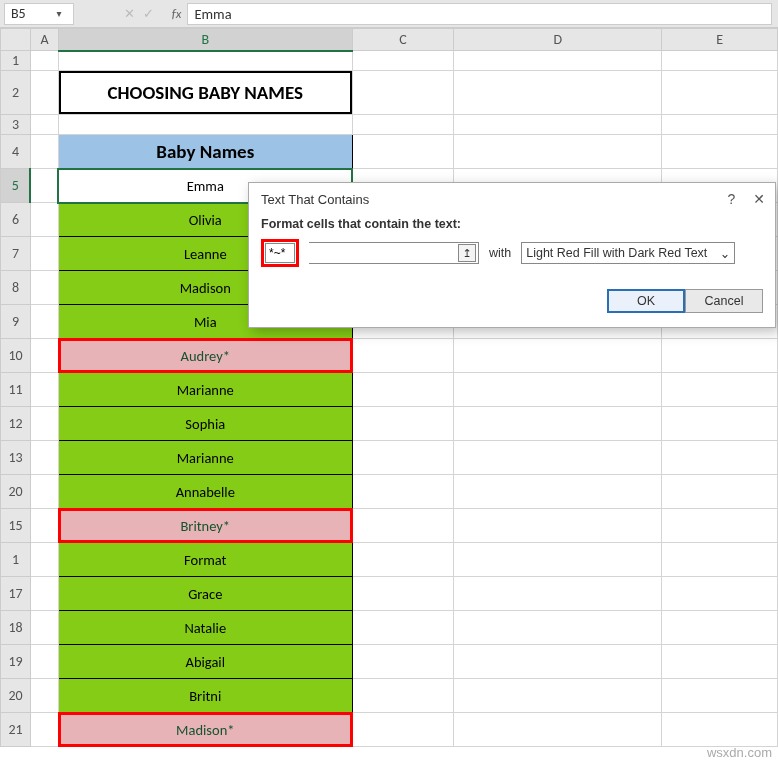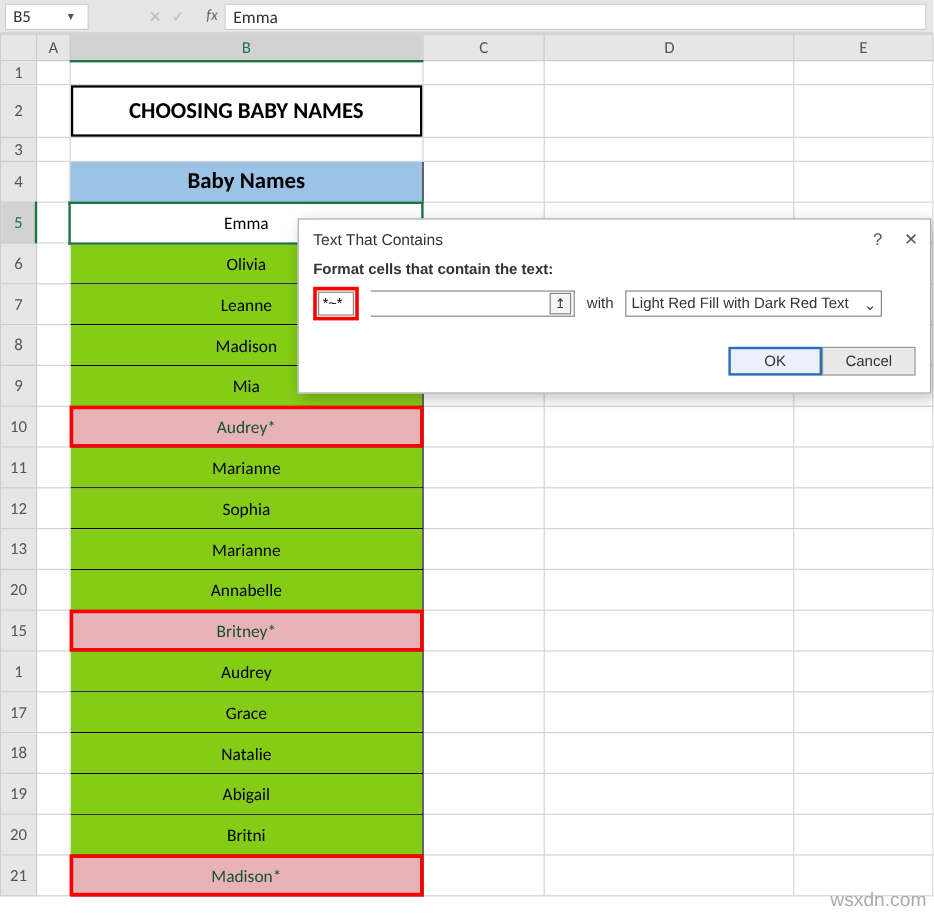"Audrey" div.inner { text: Audrey -> Format }
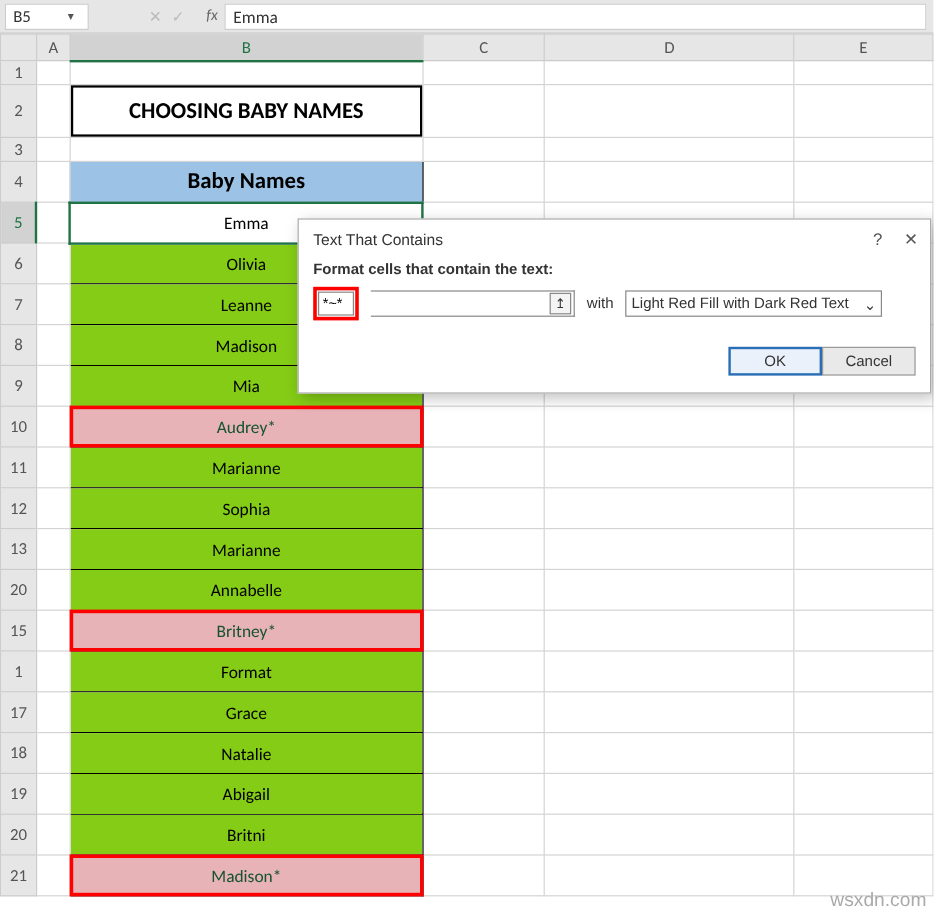"wsxdn.com" .watermark { font-size: 16px -> 13px }
